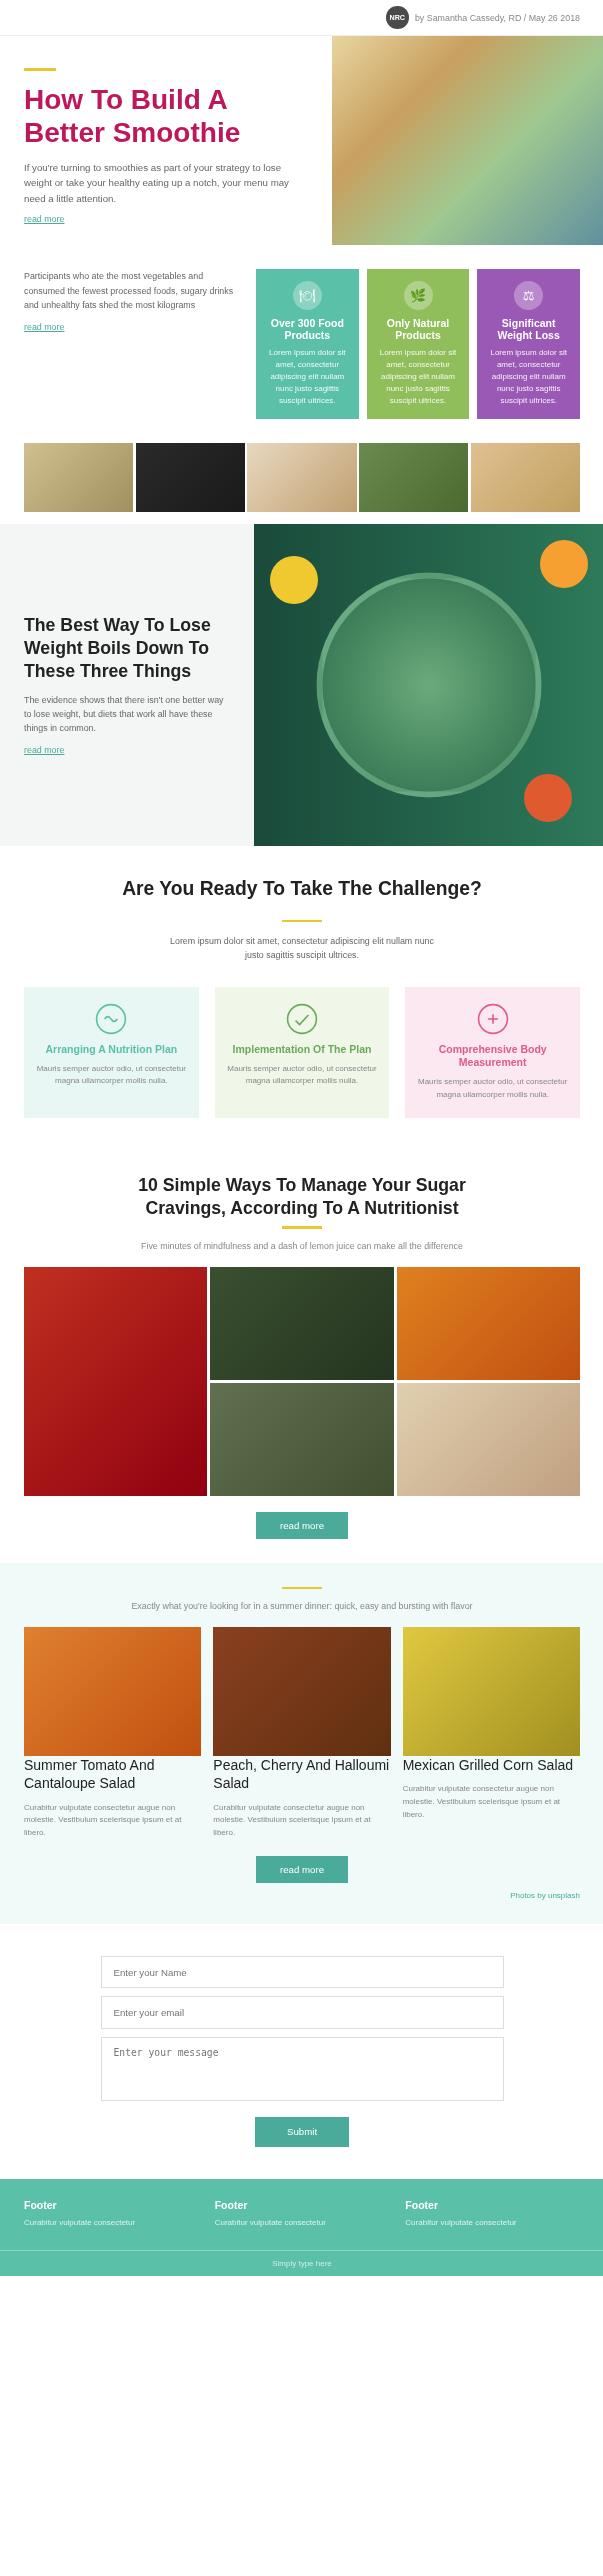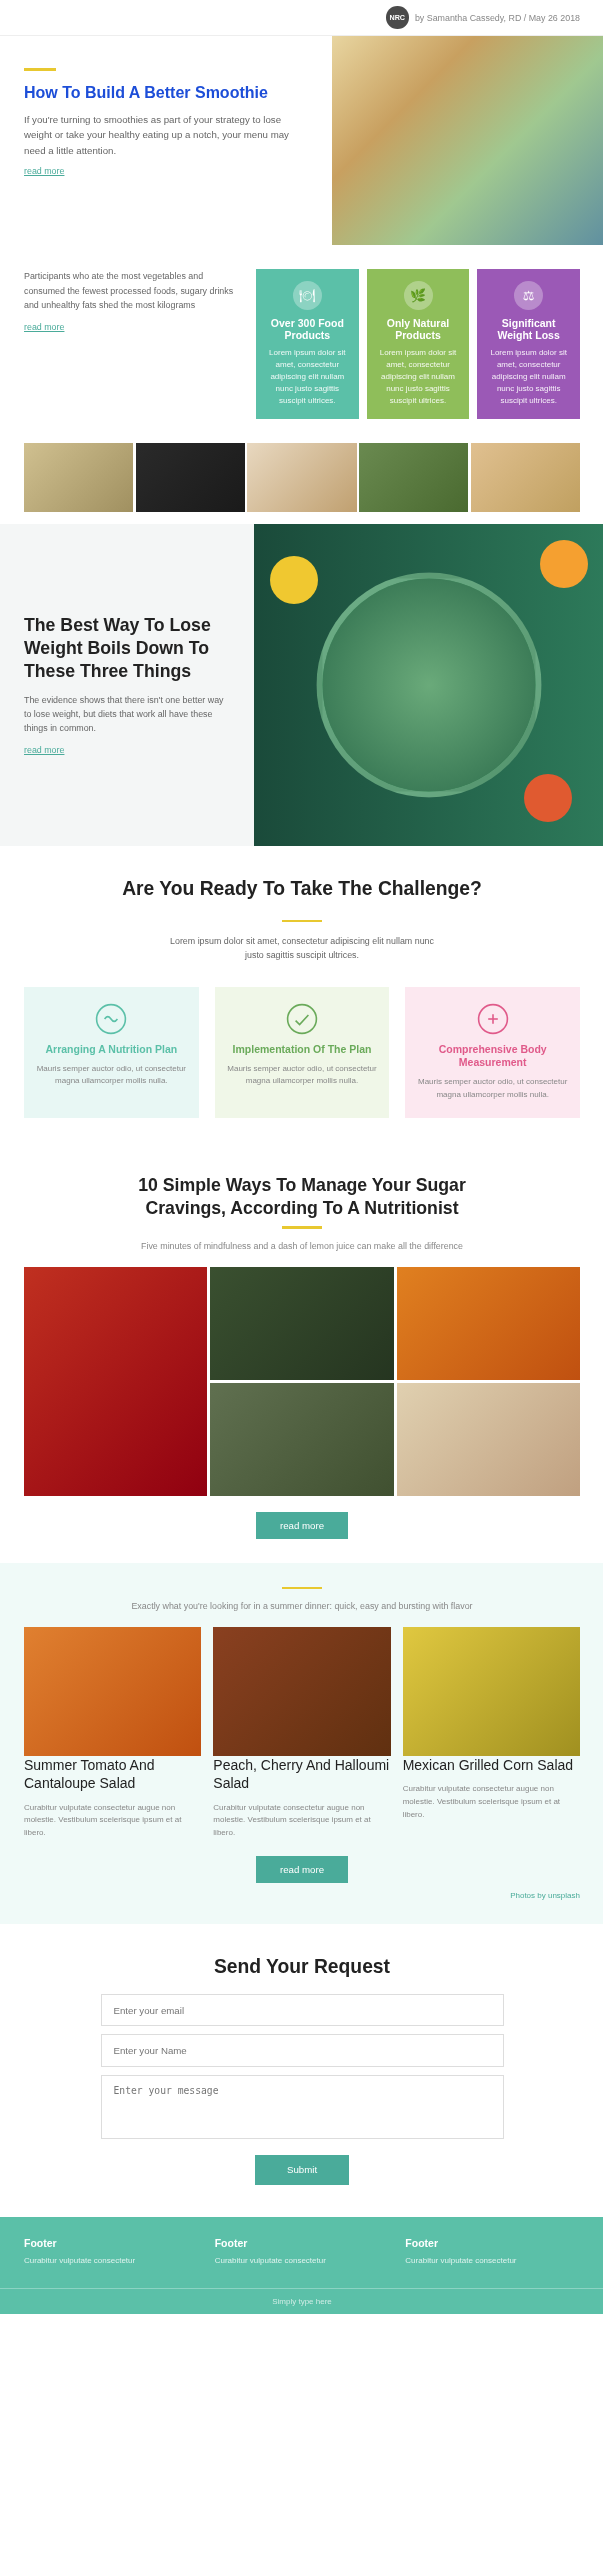"How To Build A Better" .hero-text h1 { color: #1d4ed8 -> #be185d; font-size: 16px -> 28px }
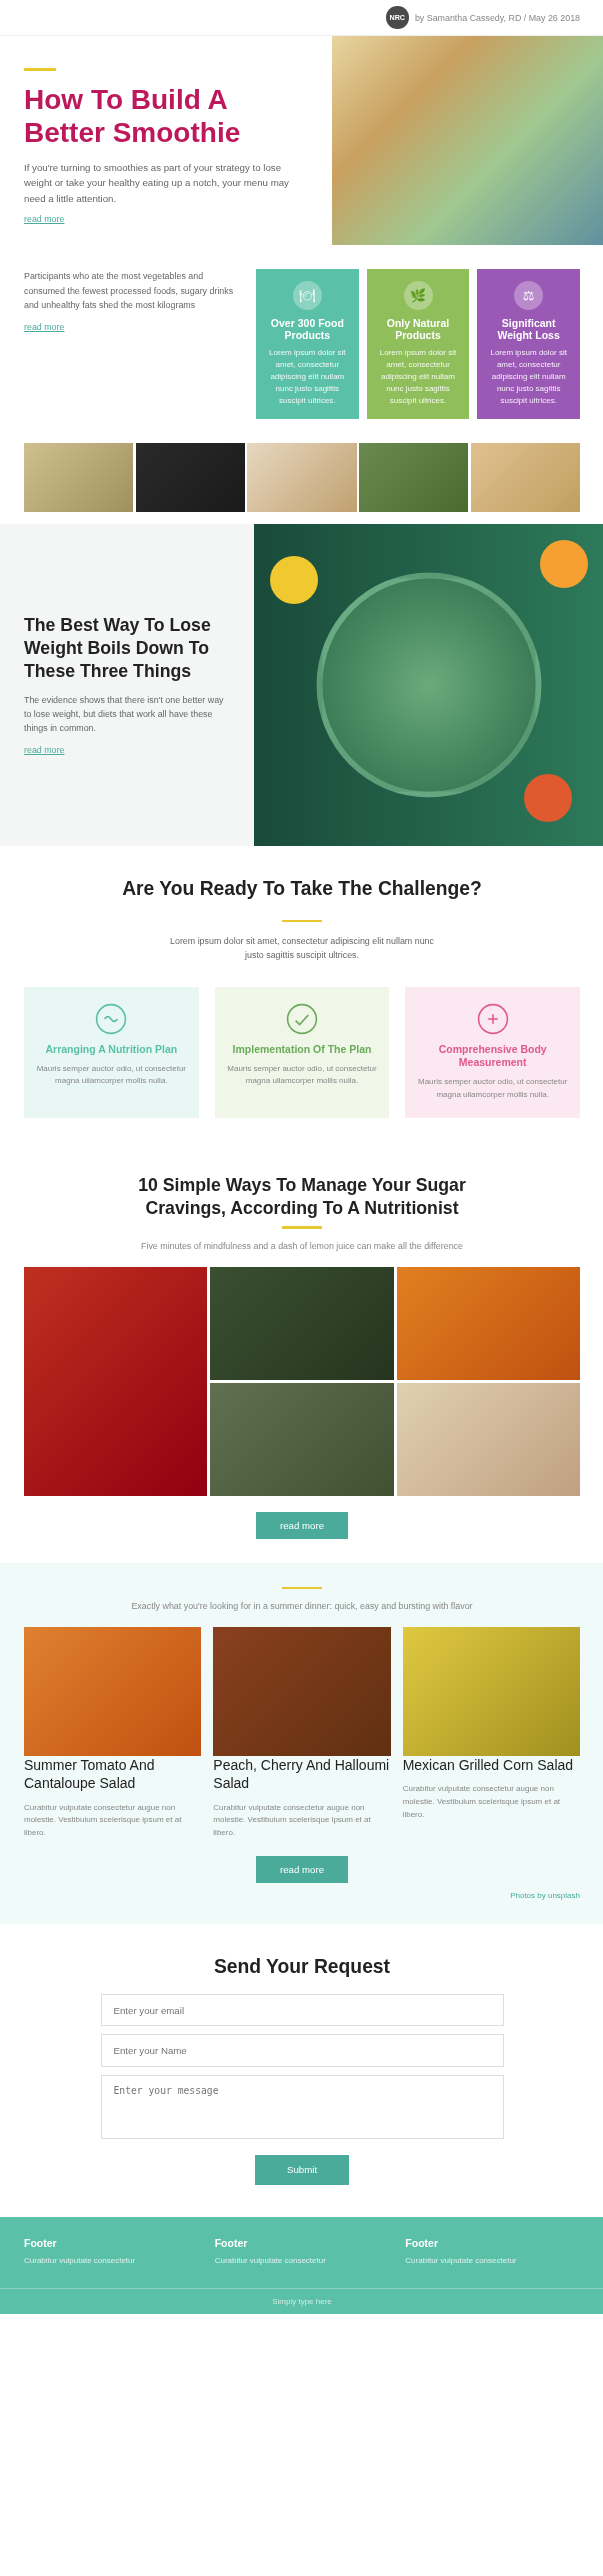"Send Your Request" h2 { html: <h2>Send Your Request</h2> -> none }
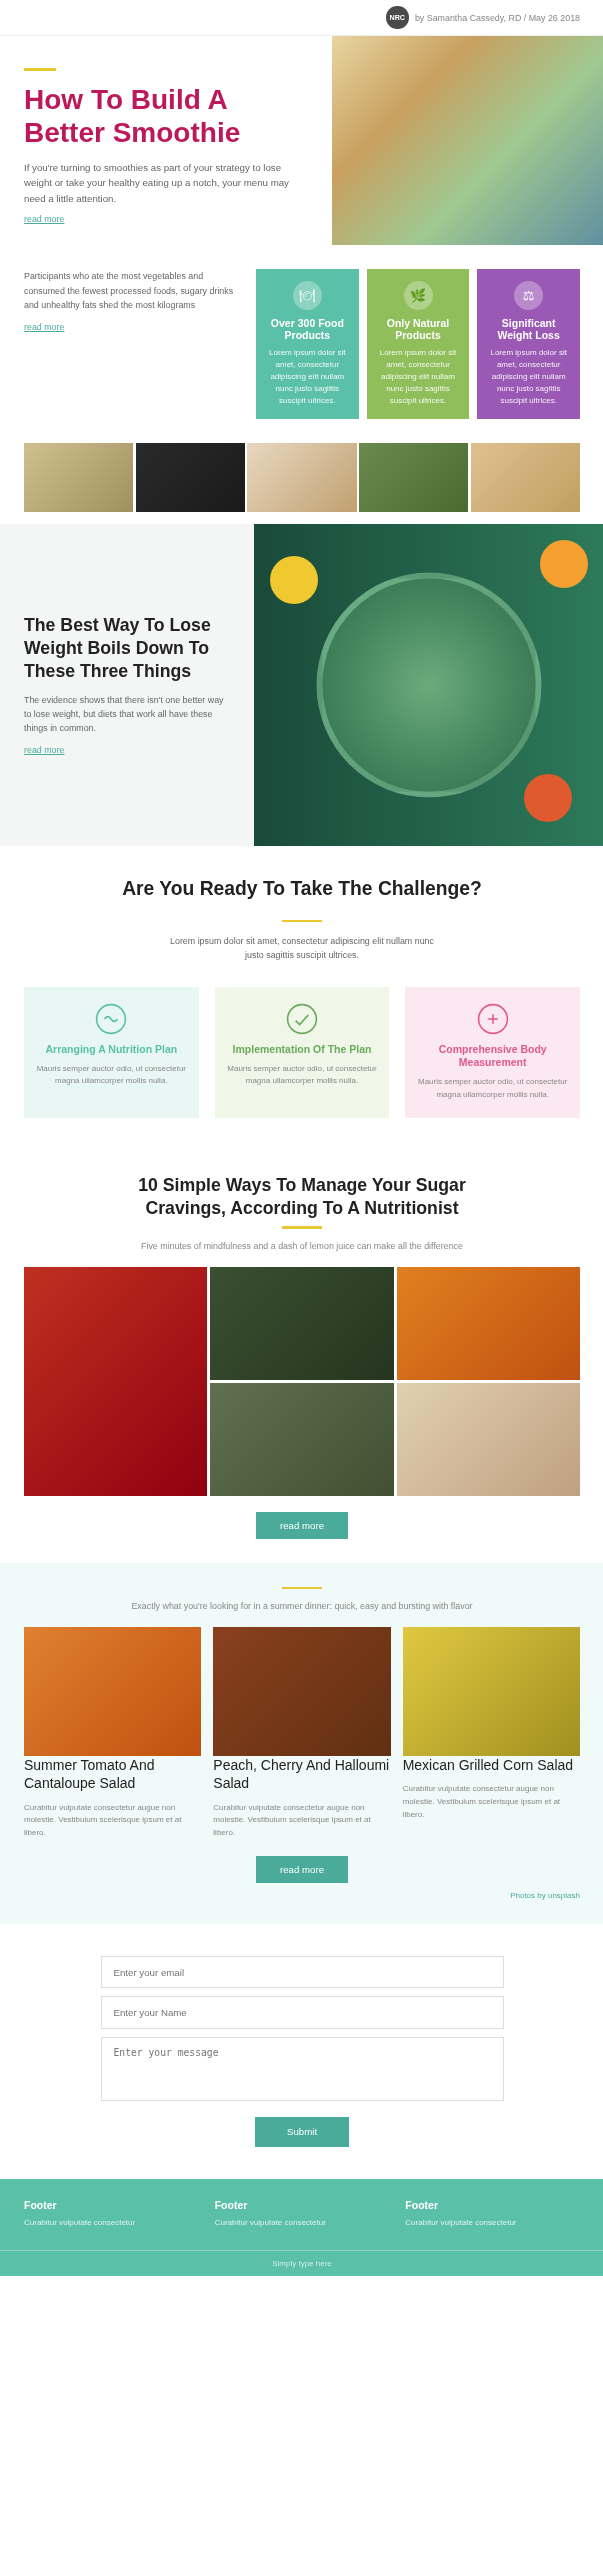"Enter your email" input.form-field { order: before "Enter your Name" -> after "Enter your Name" }
